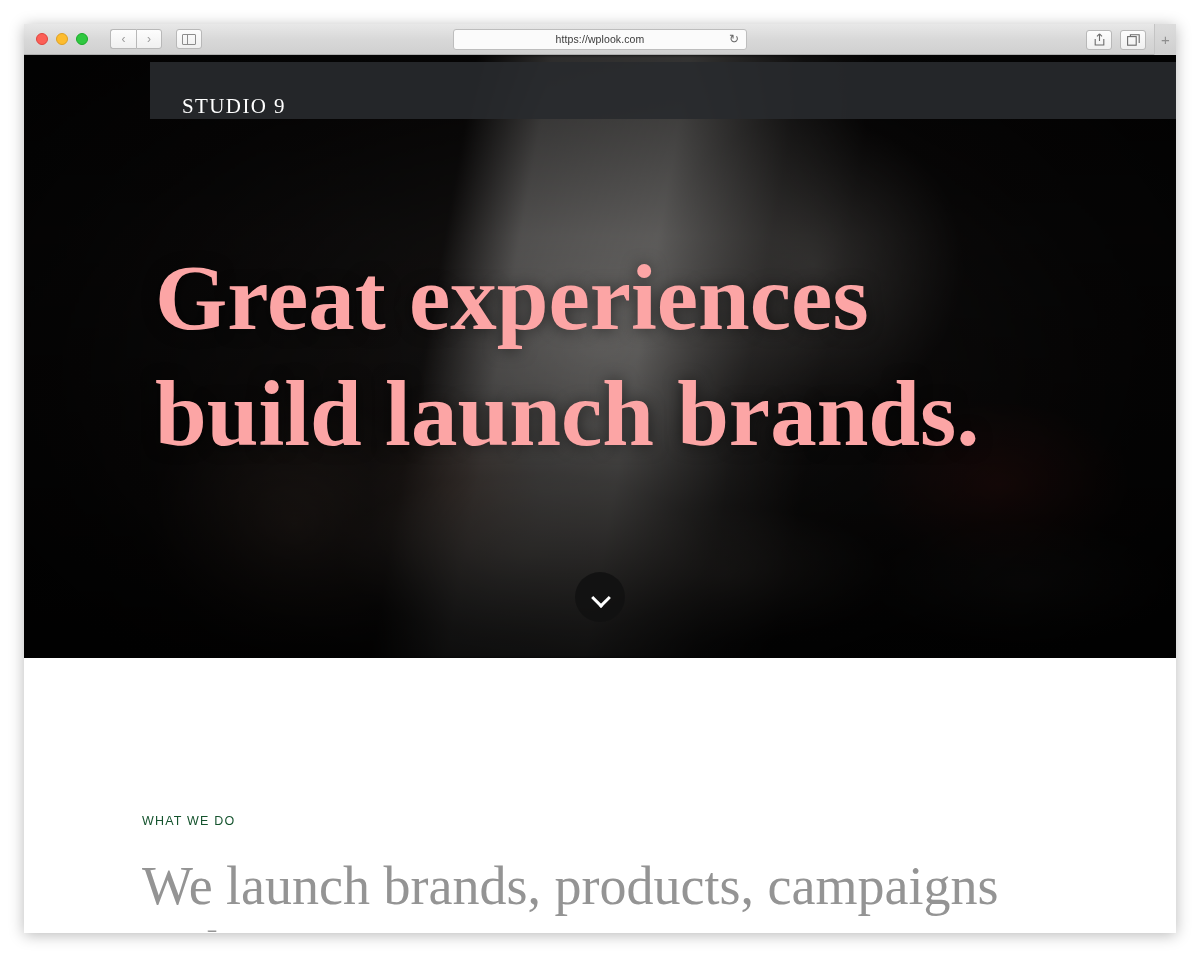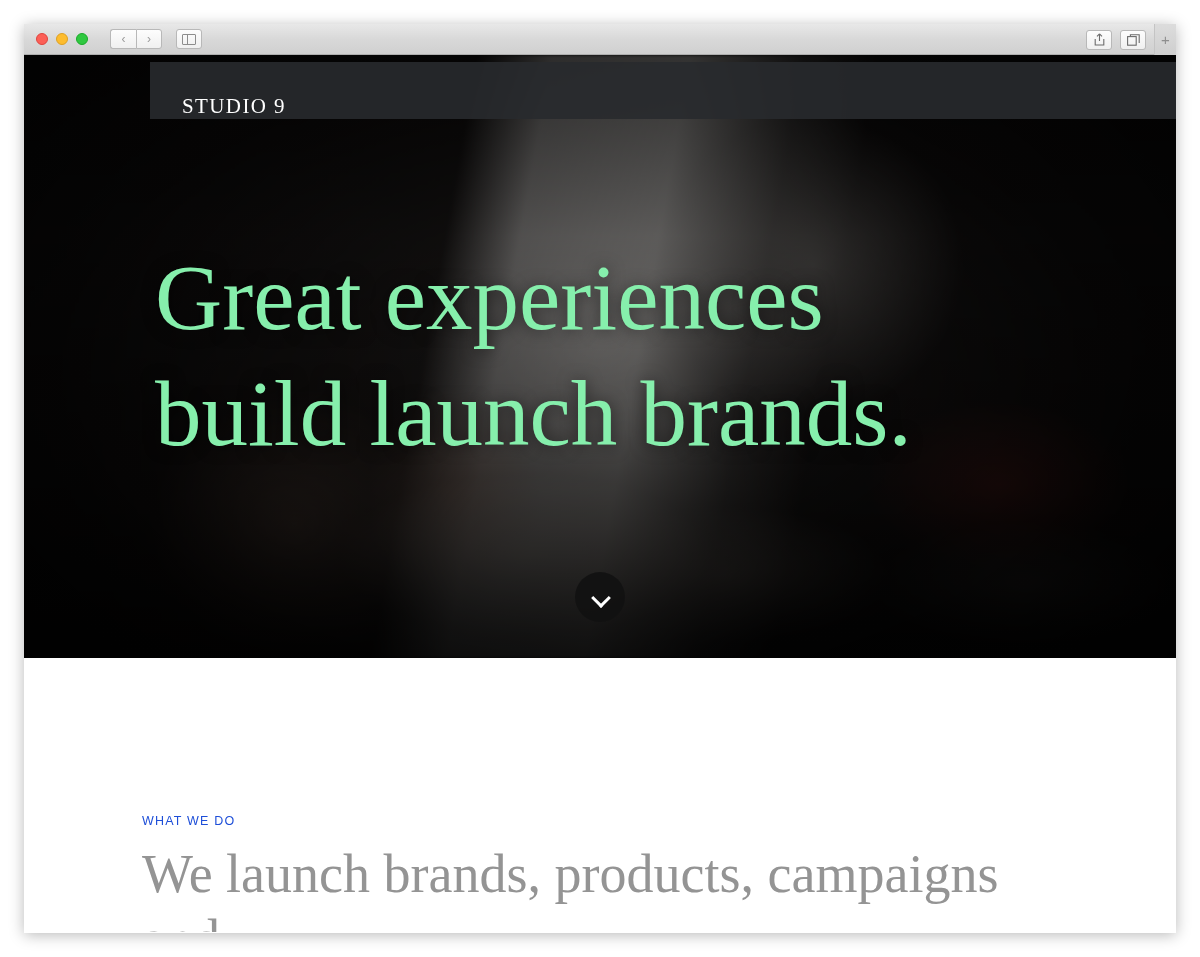"https://wplook.com" div.url-wrap { html: none -> <div> <span>https://wplook.com</span> <span>↻</span> </div> }
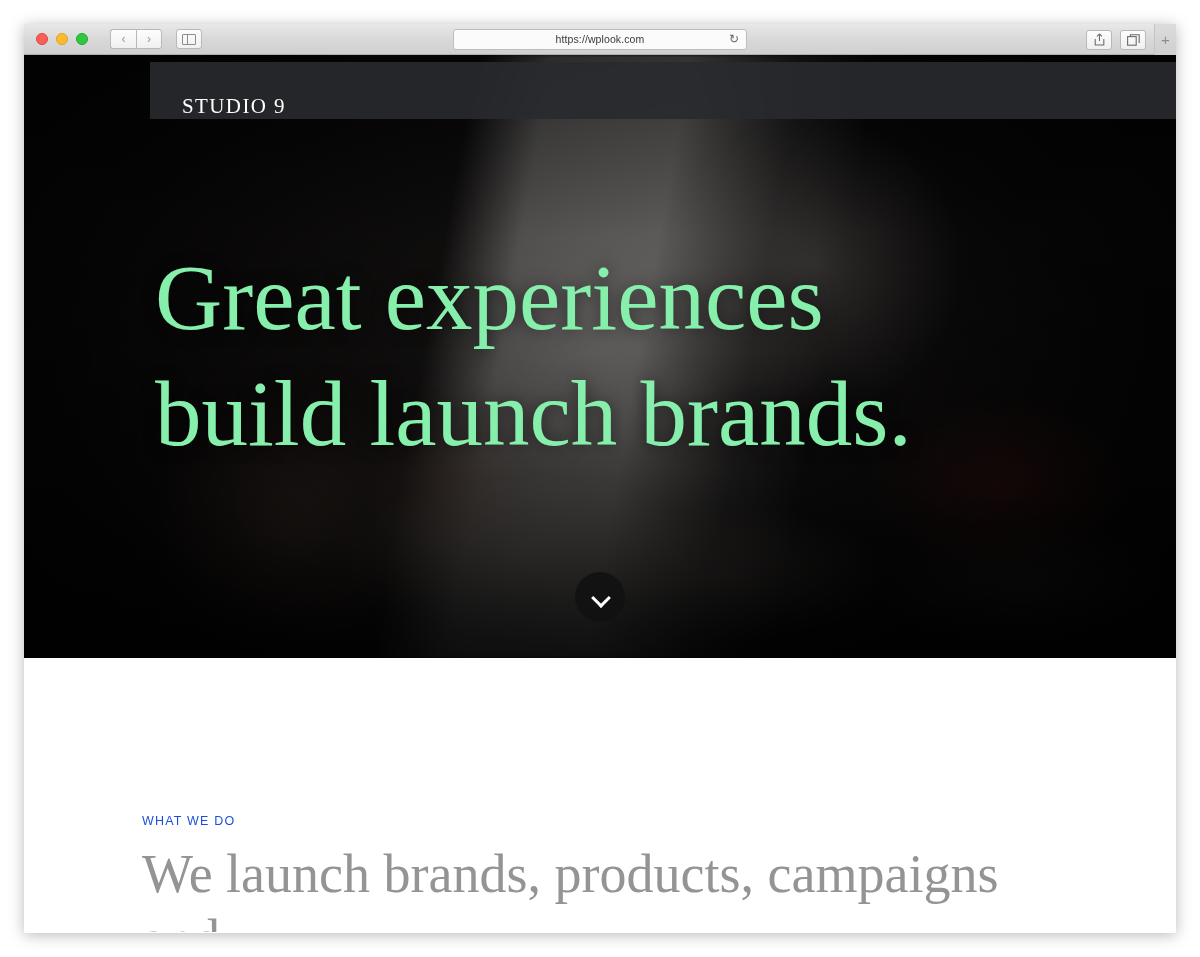"Great experiences" .hero-title { color: #86efac -> #fca5a5; font-weight: 400 -> 700 }
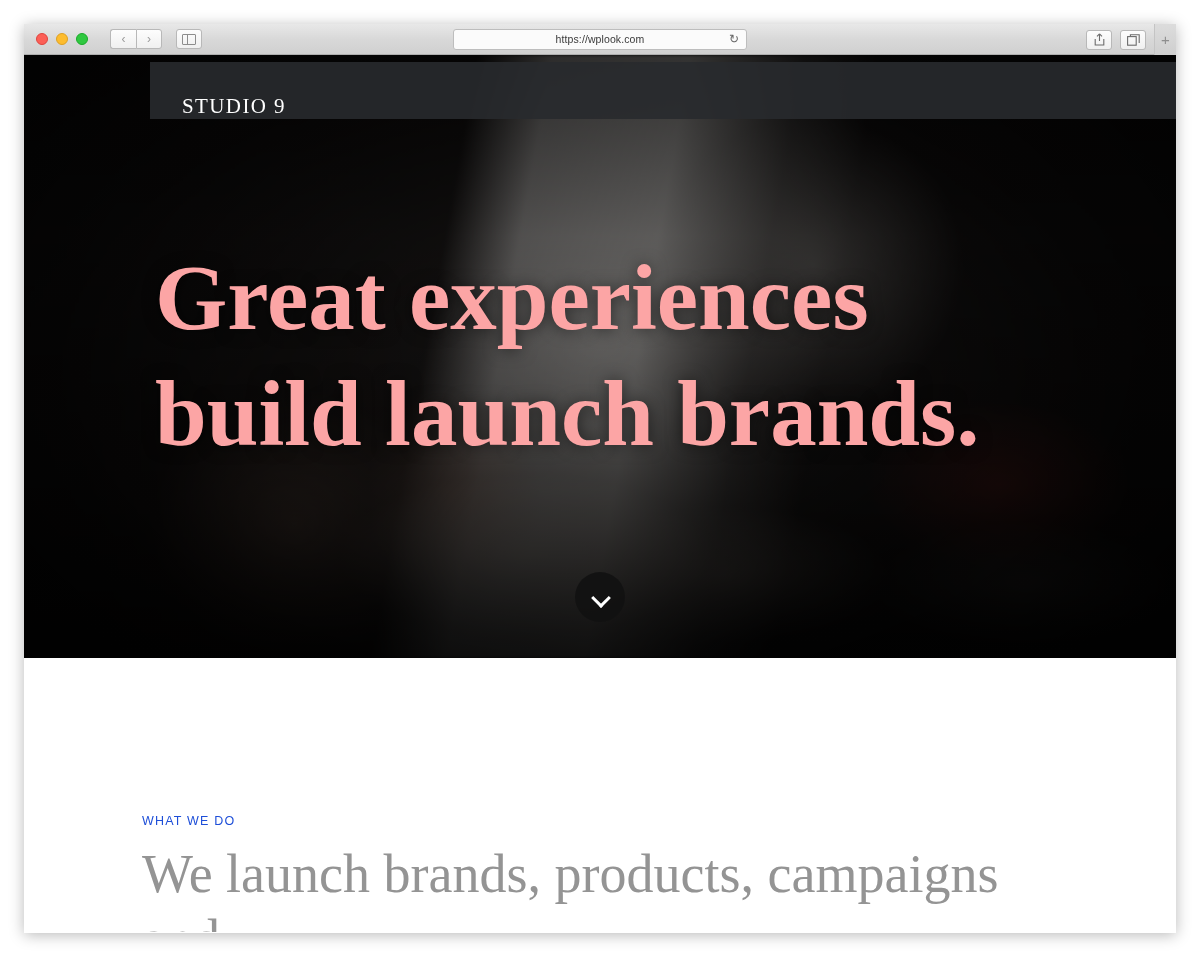"WHAT WE DO" .eyebrow { color: #1d4ed8 -> #14532d; margin-bottom: 14px -> 26px }
